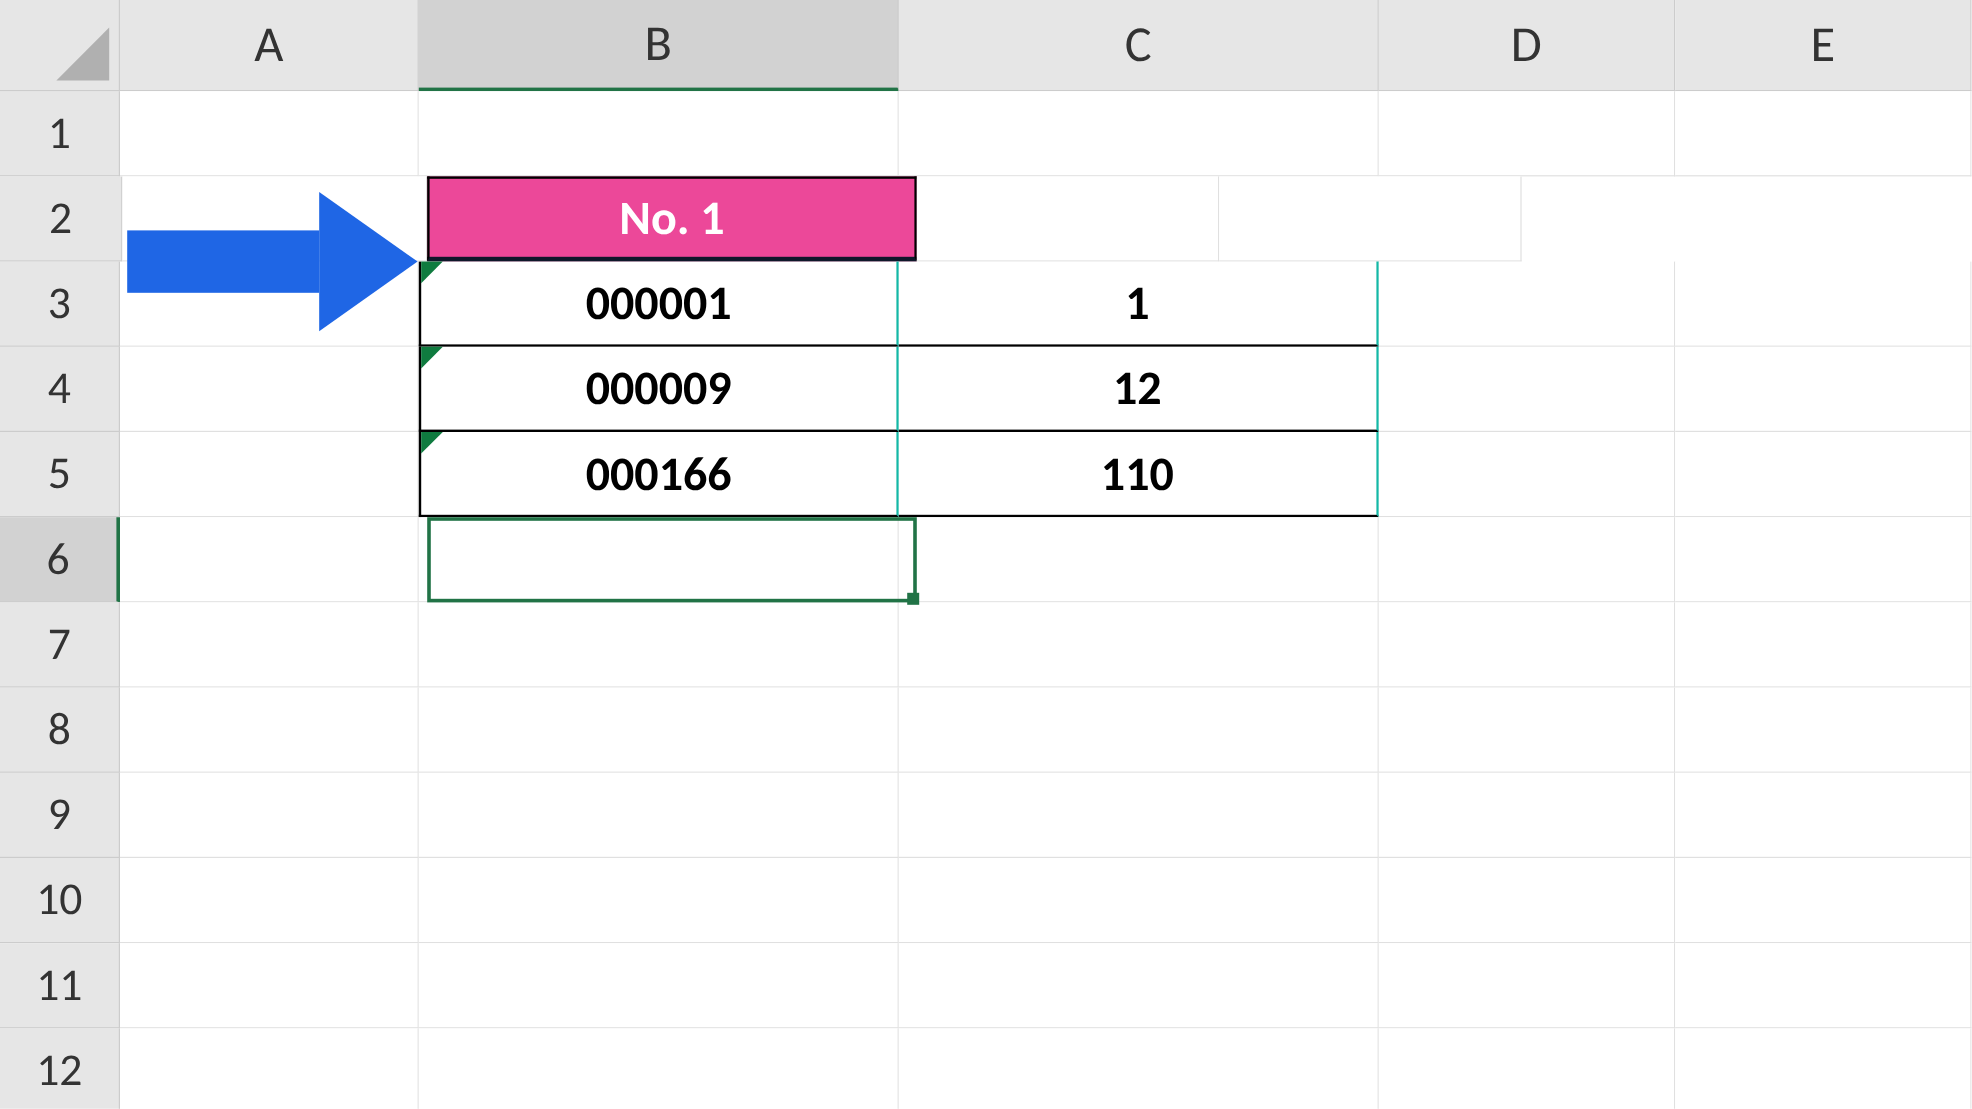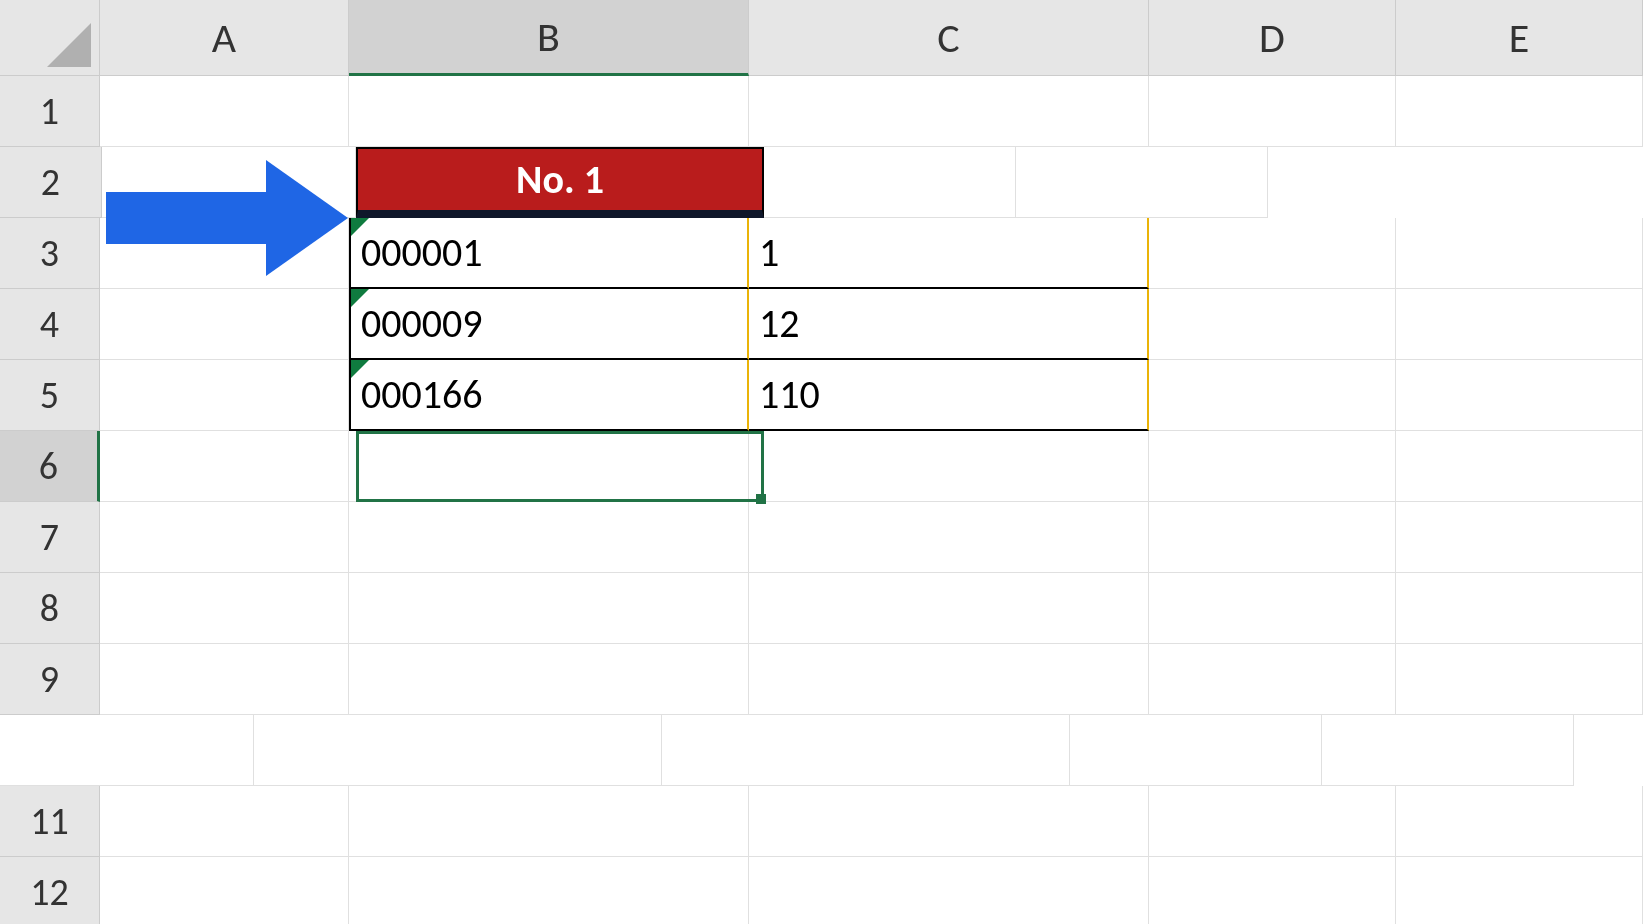"No. 1" .cell.header-cell { background: #b91c1c -> #ec4899; border-bottom: 8px solid #0f172a -> 4px solid #0f172a }
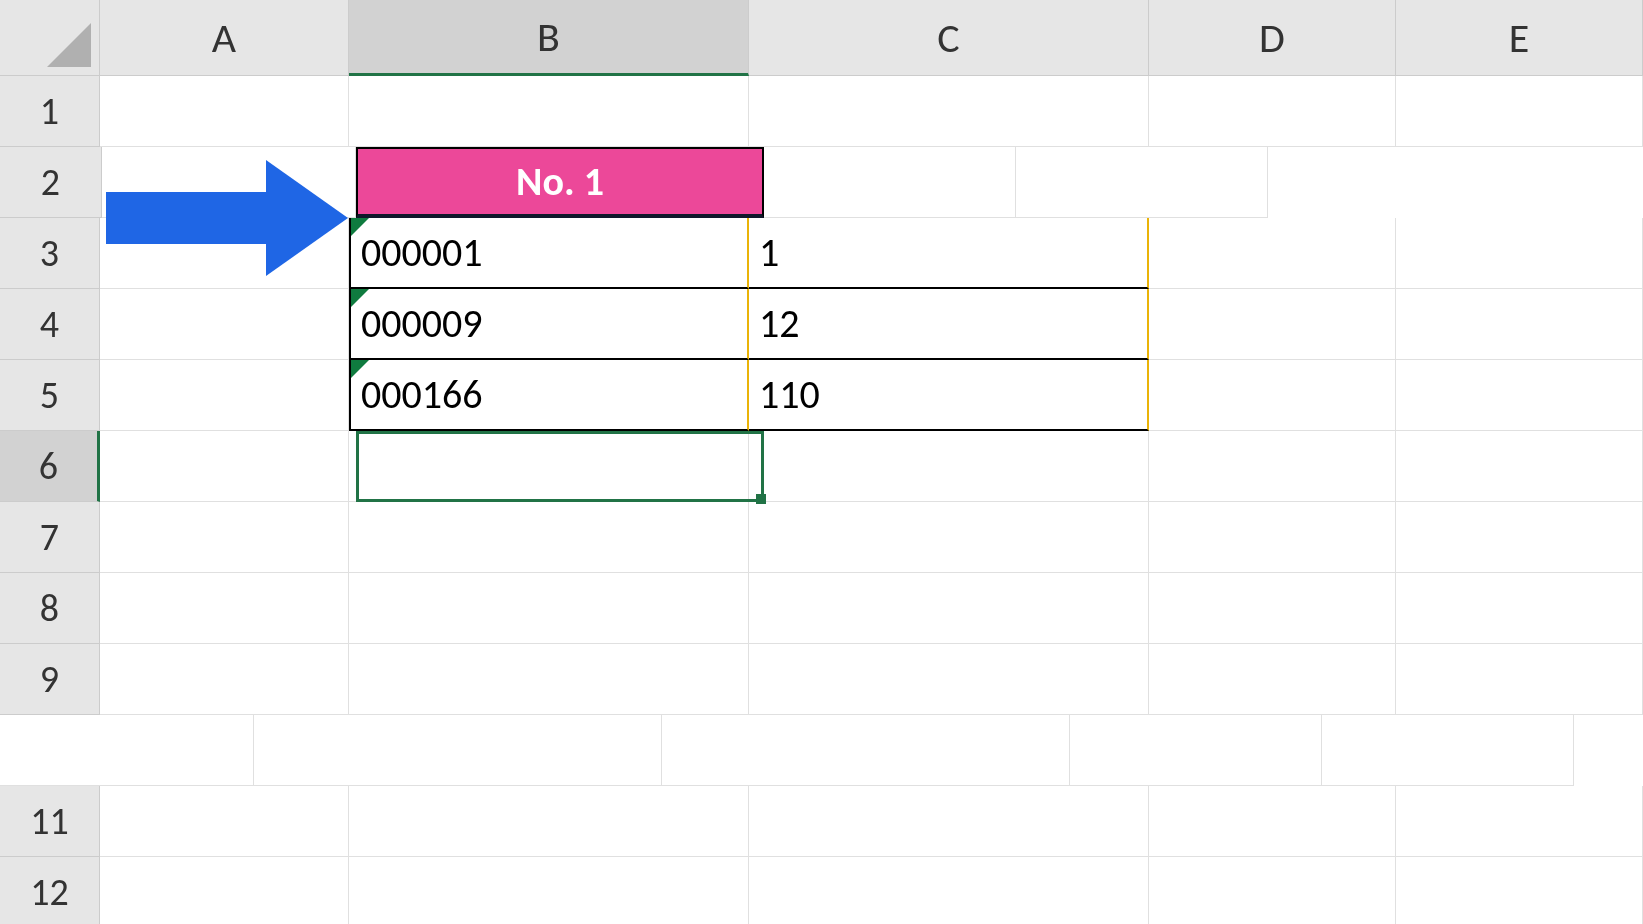"000001" .cell.data-cell { border-right: 2px solid #eab308 -> 2px solid #14b8a6; font-weight: 400 -> 700; justify-content: flex-start -> center }
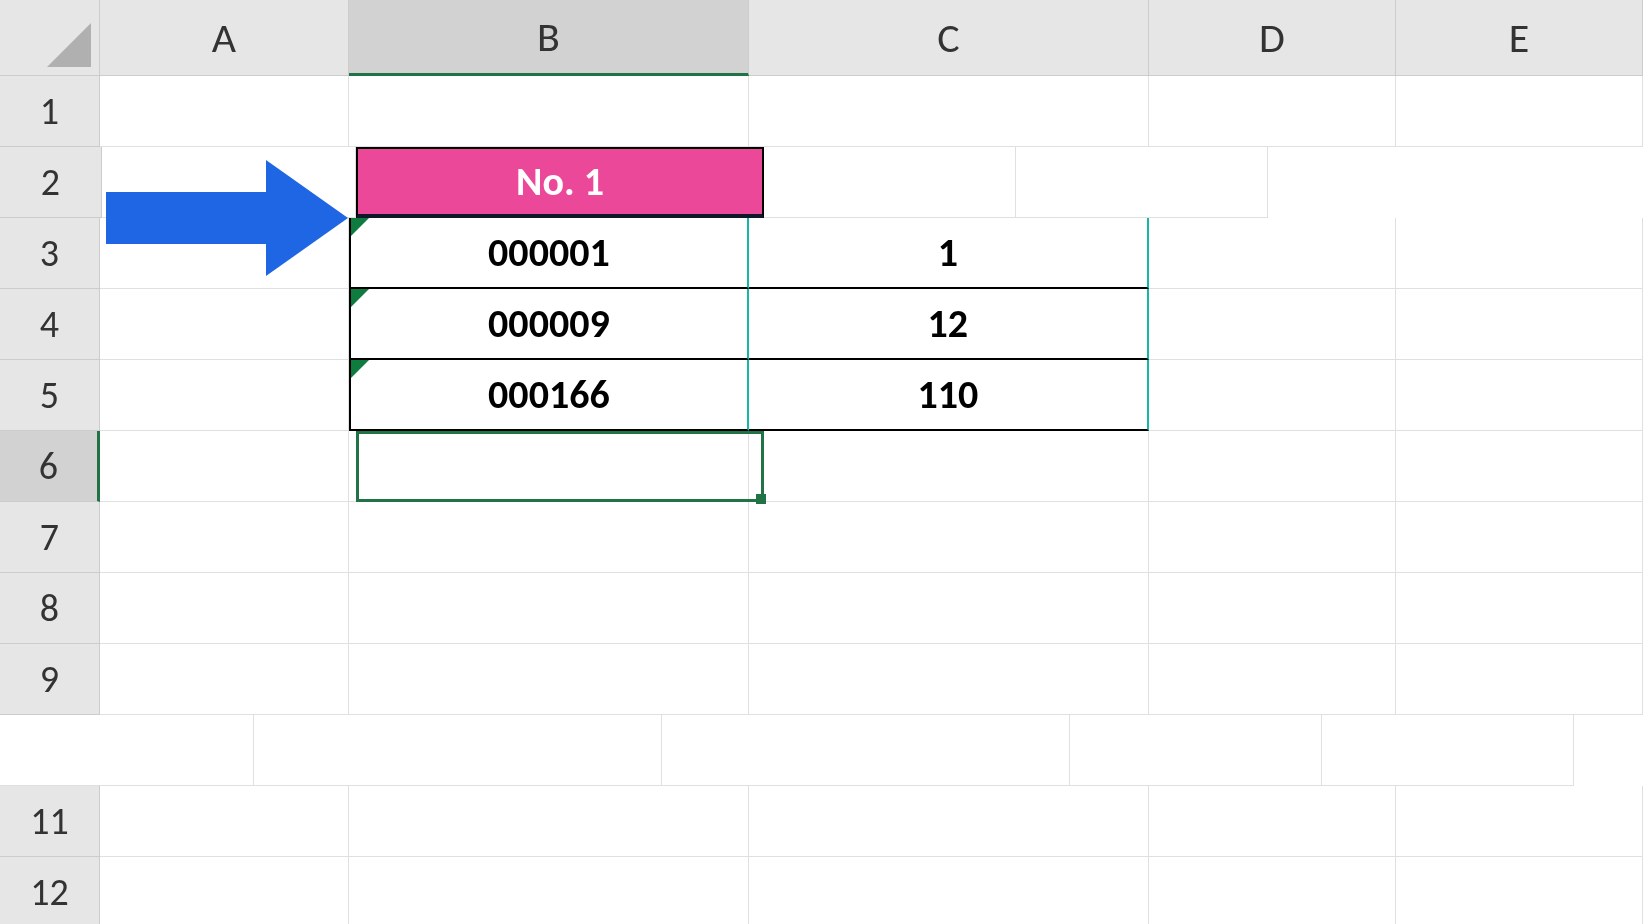"10" div.row-header { html: none -> <div>10</div> }
